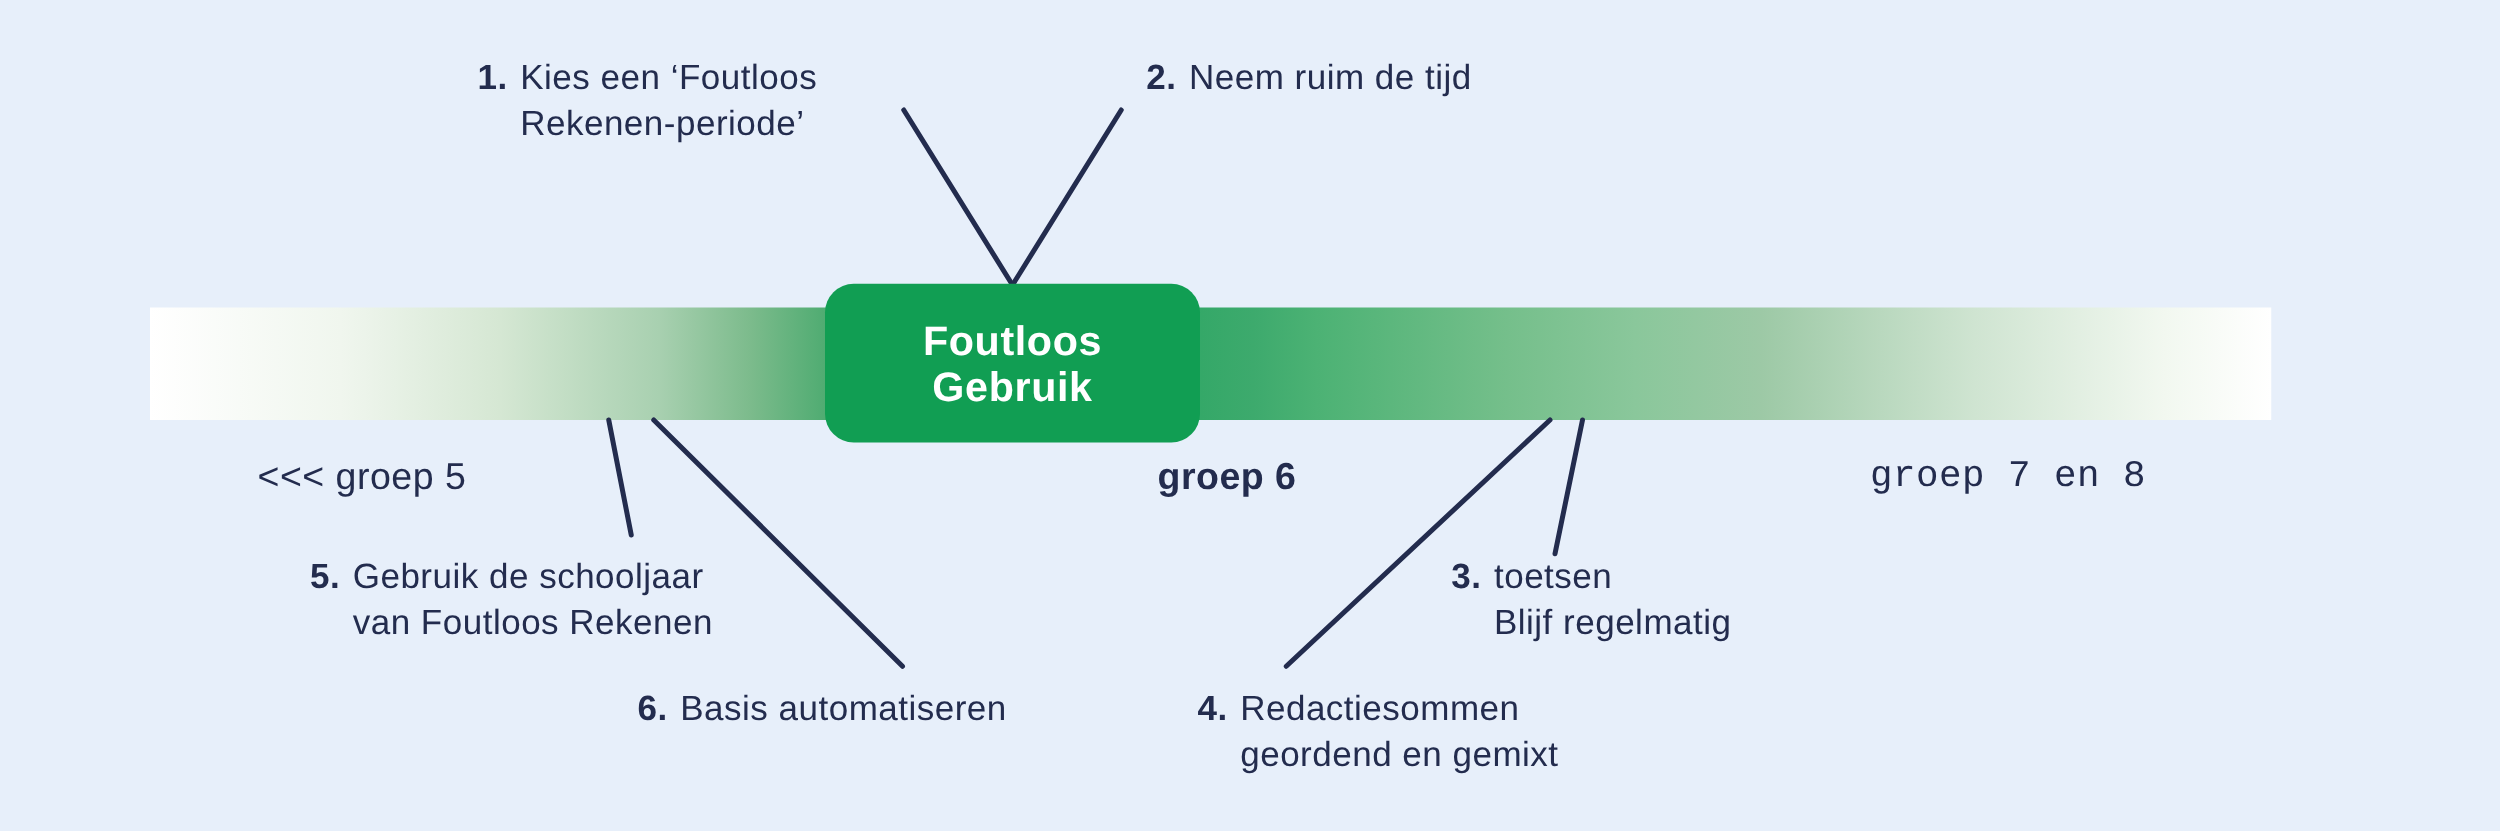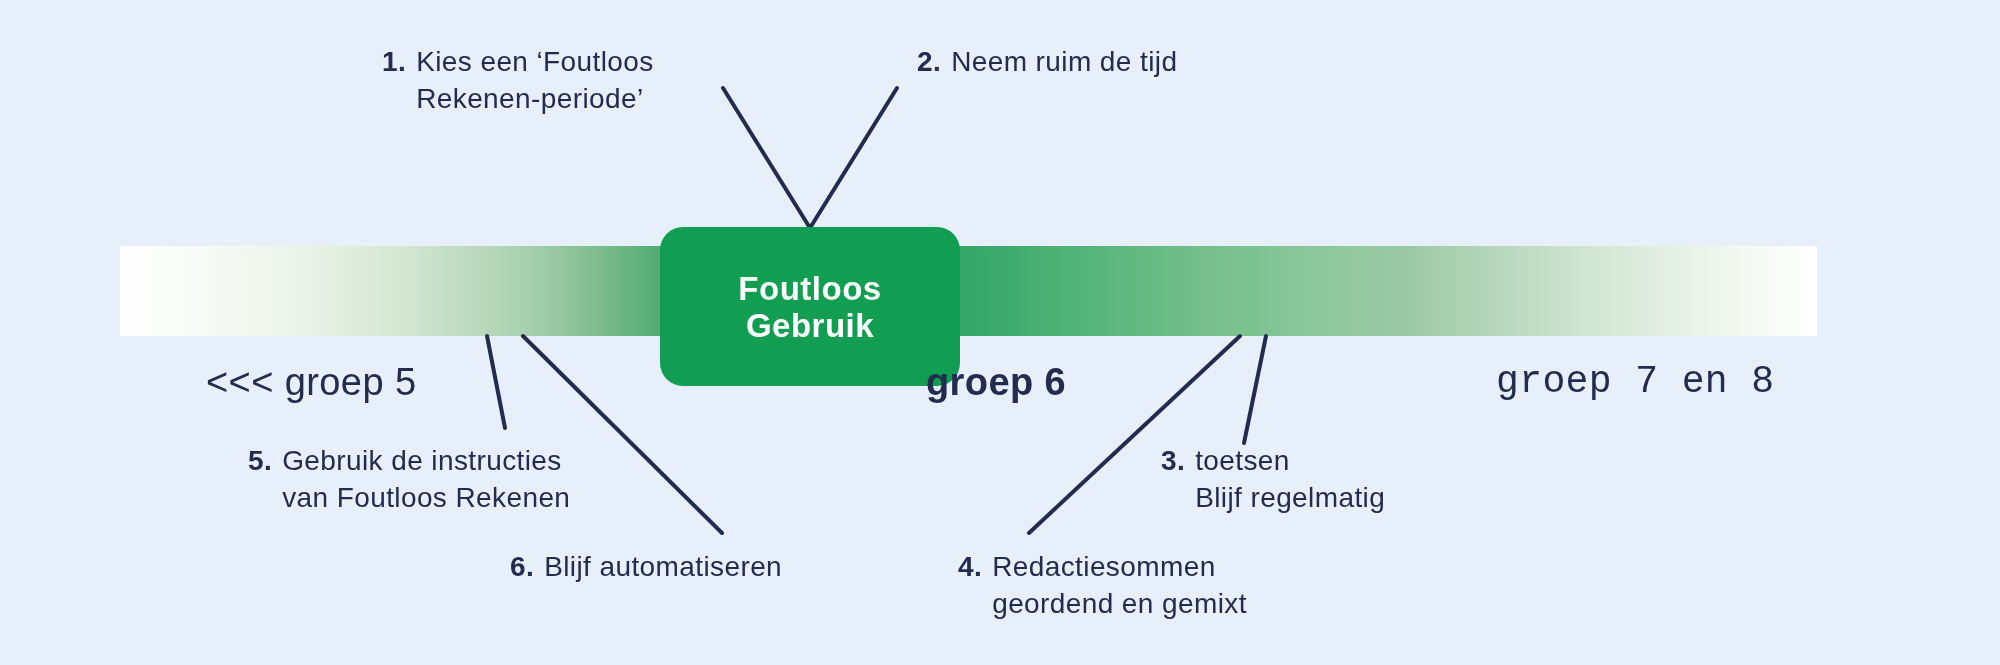"Foutloos" .node { height: 159px -> 127px }
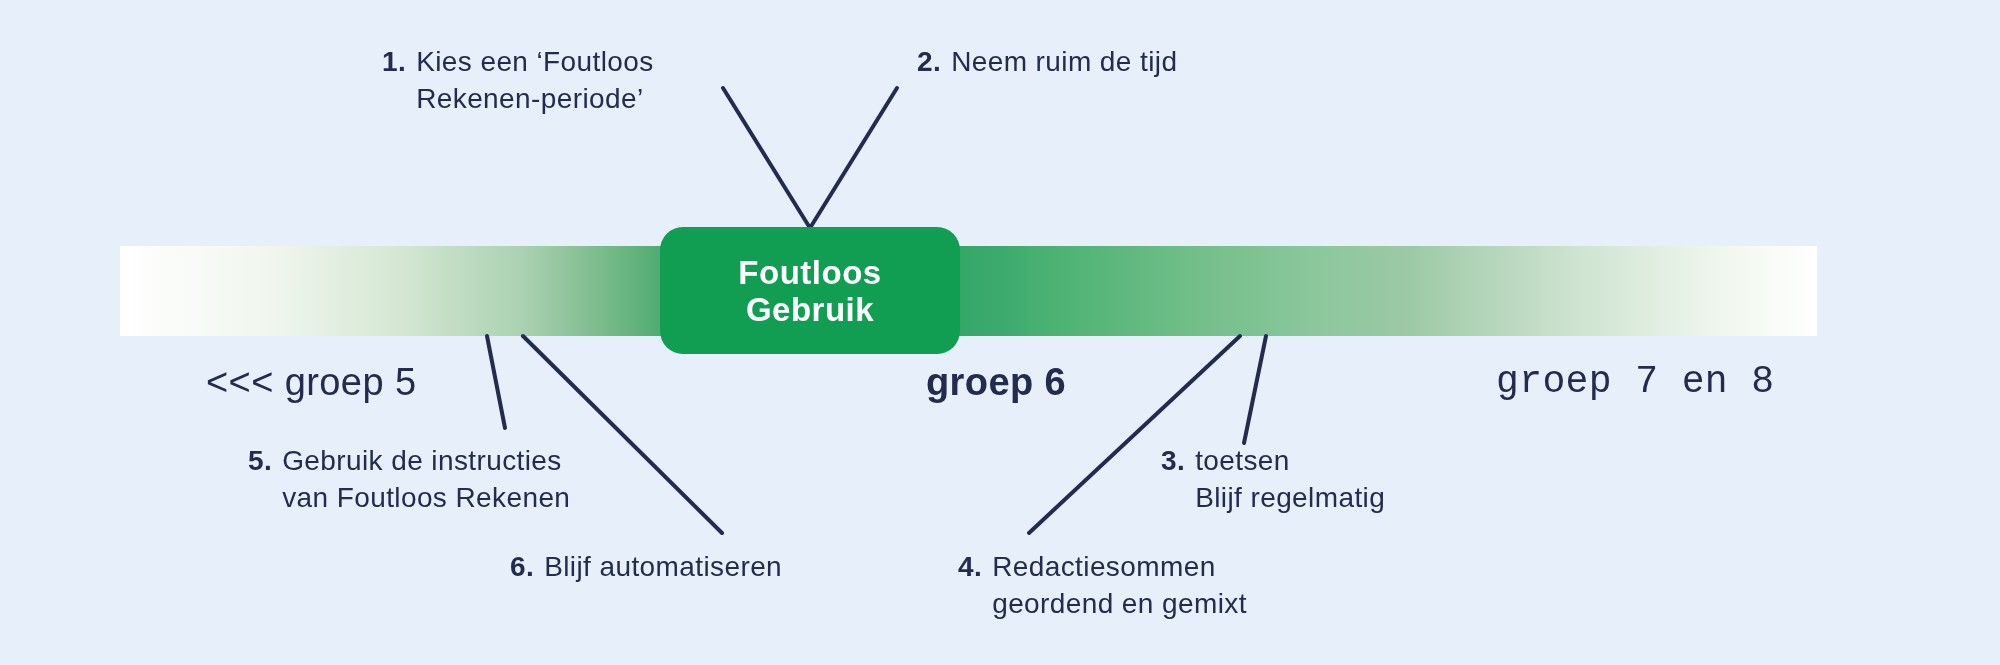"<<< groep 5" .group-label { font-size: 38px -> 30px }
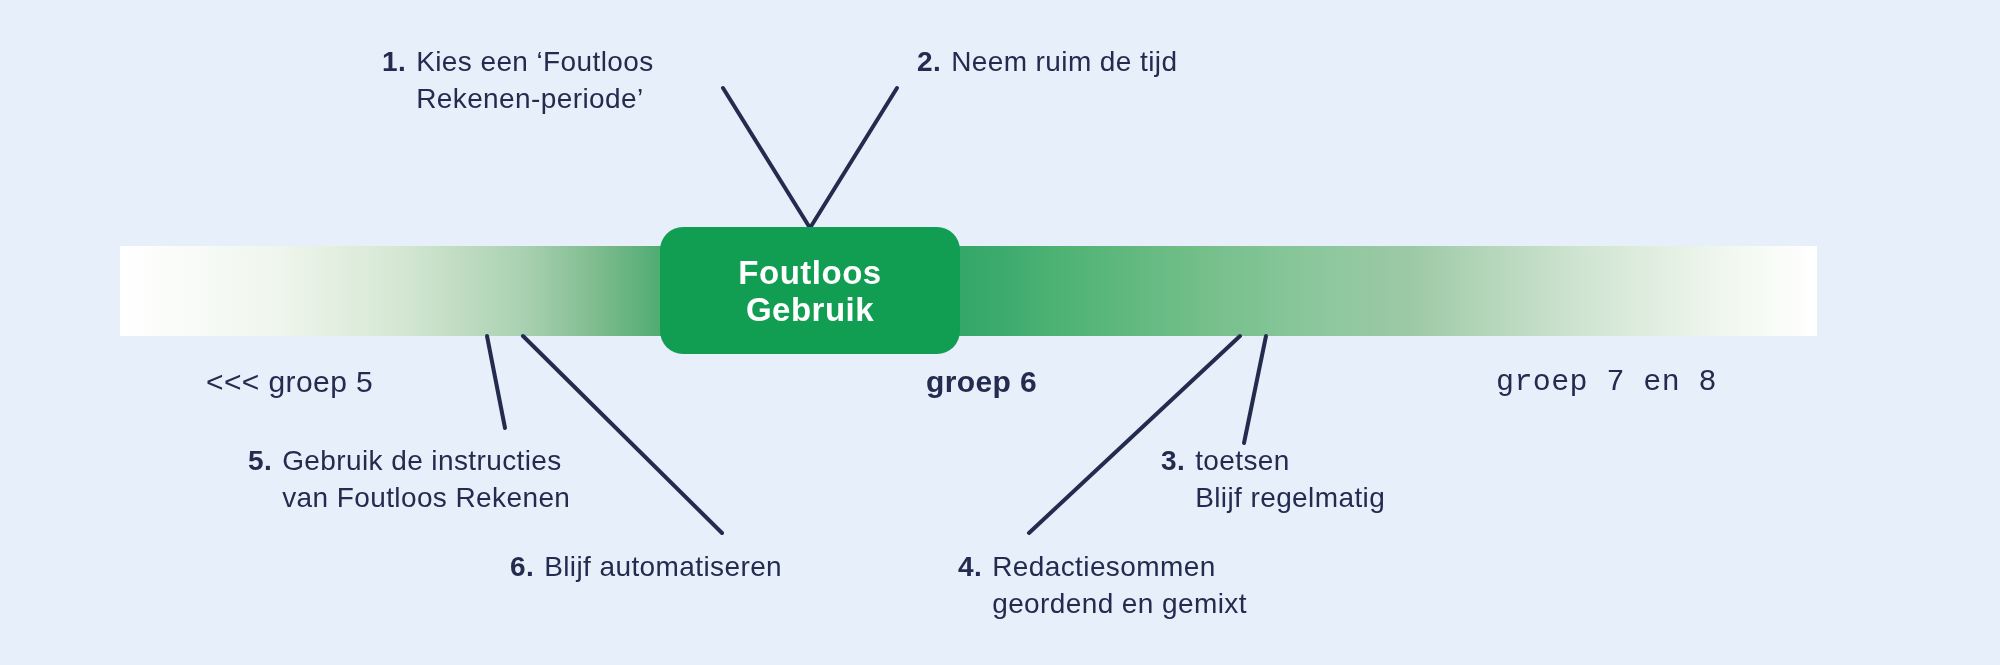"Gebruik de instructies" span.l { text: instructies -> schooljaar }
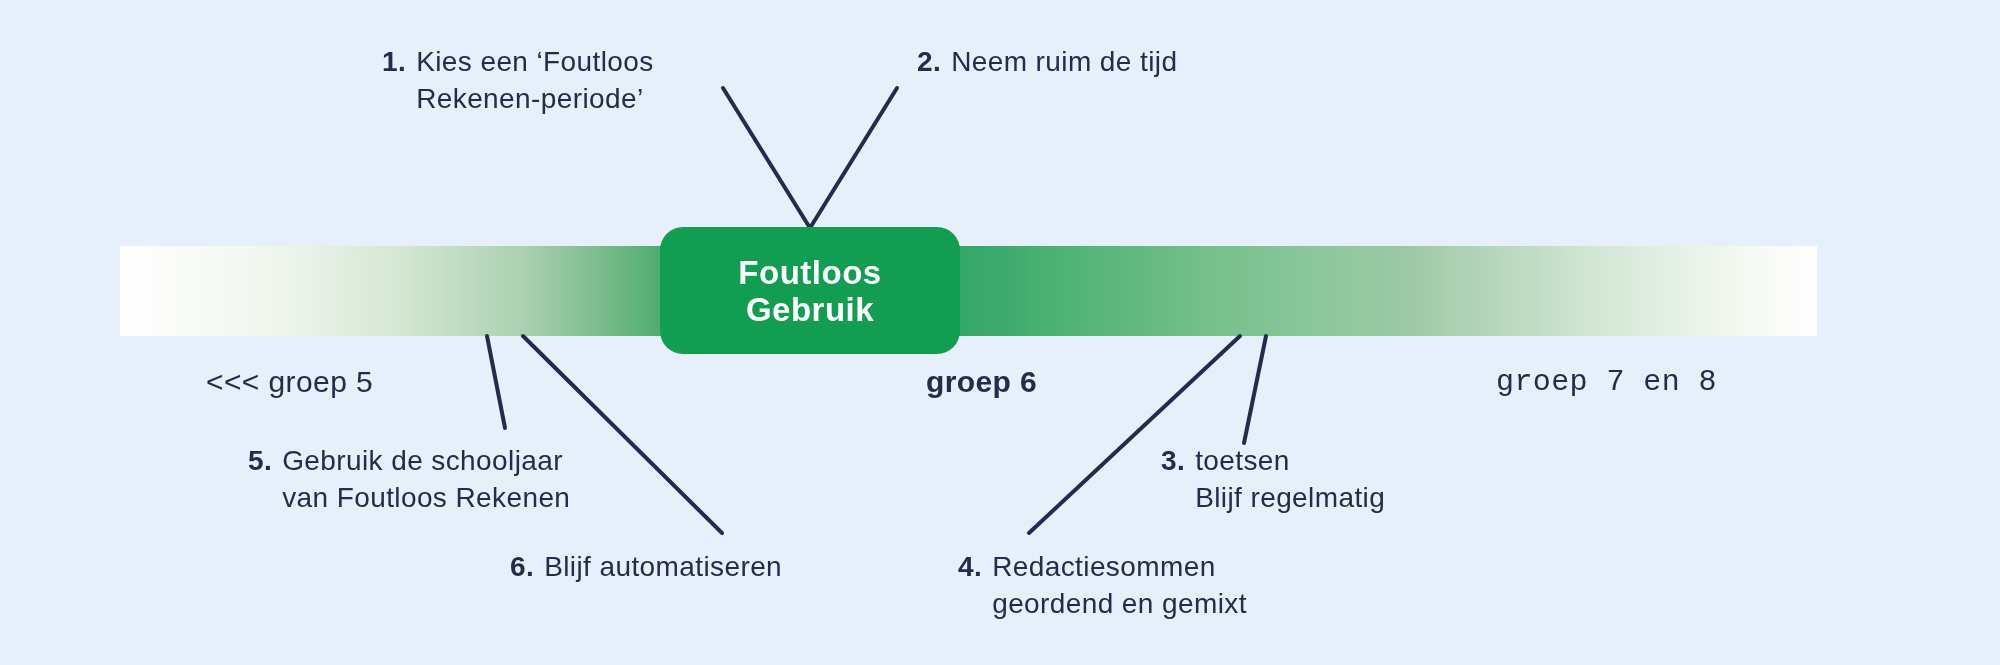"Blijf automatiseren" span.l { text: Blijf -> Basis }
